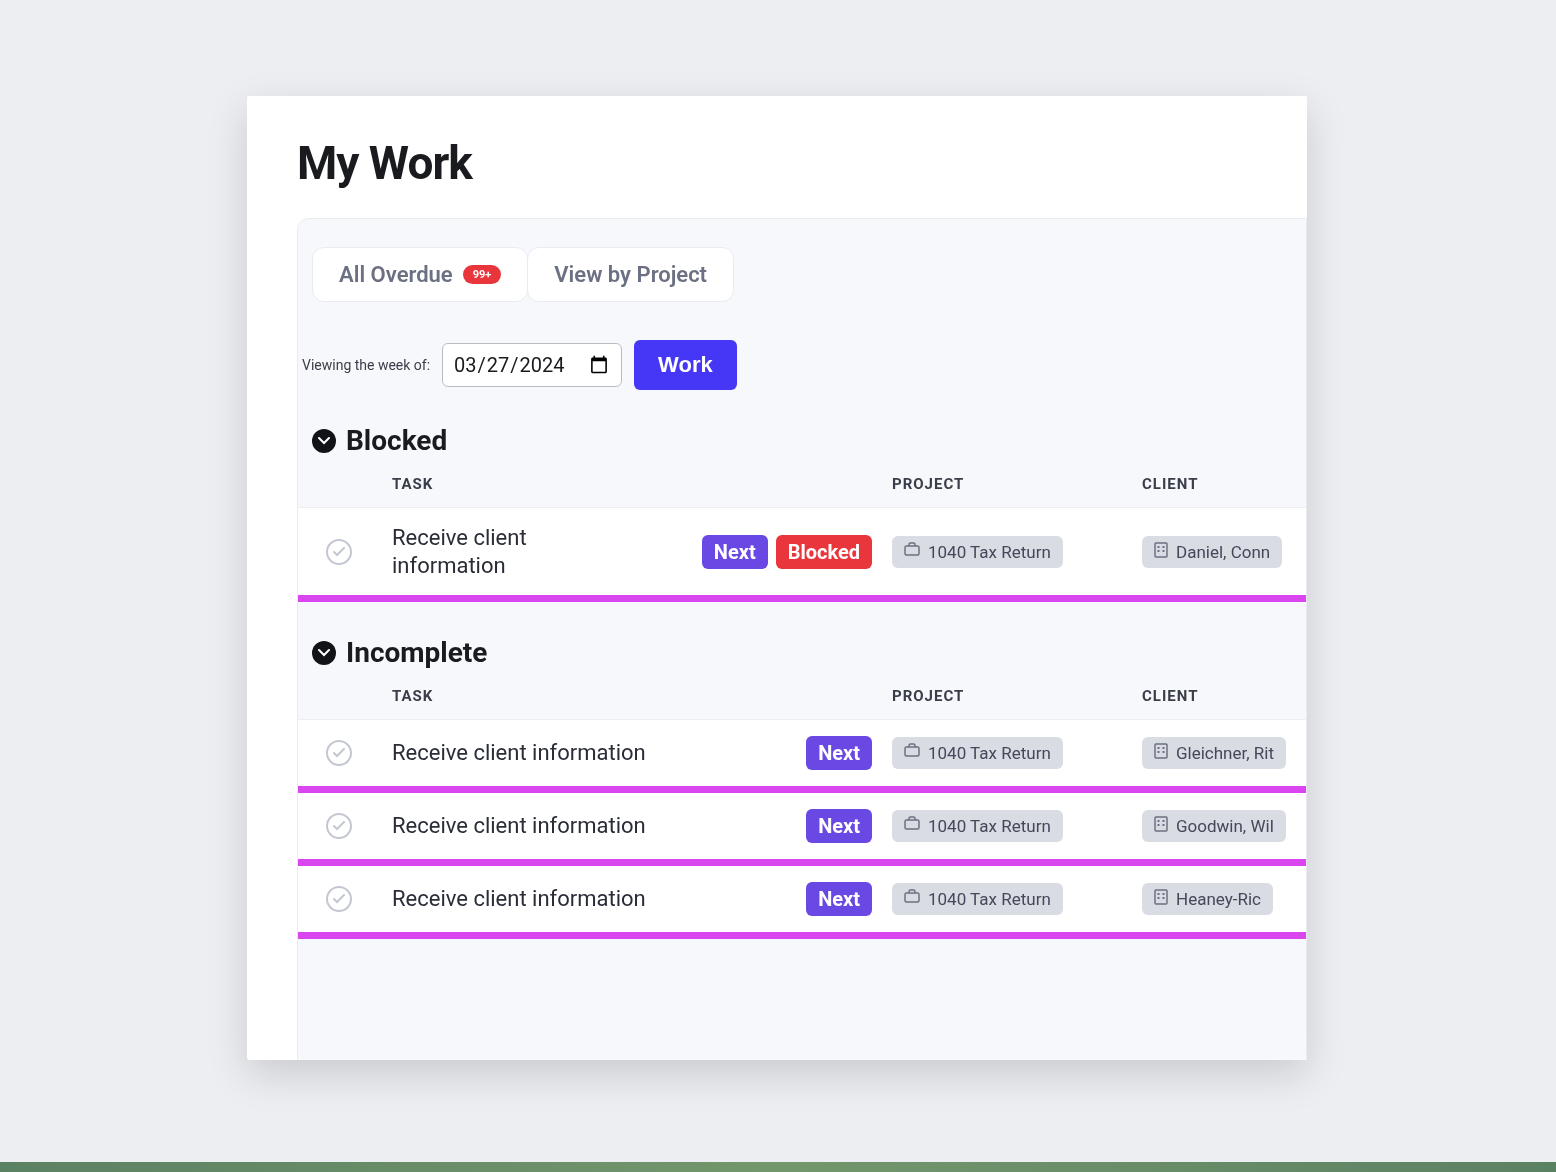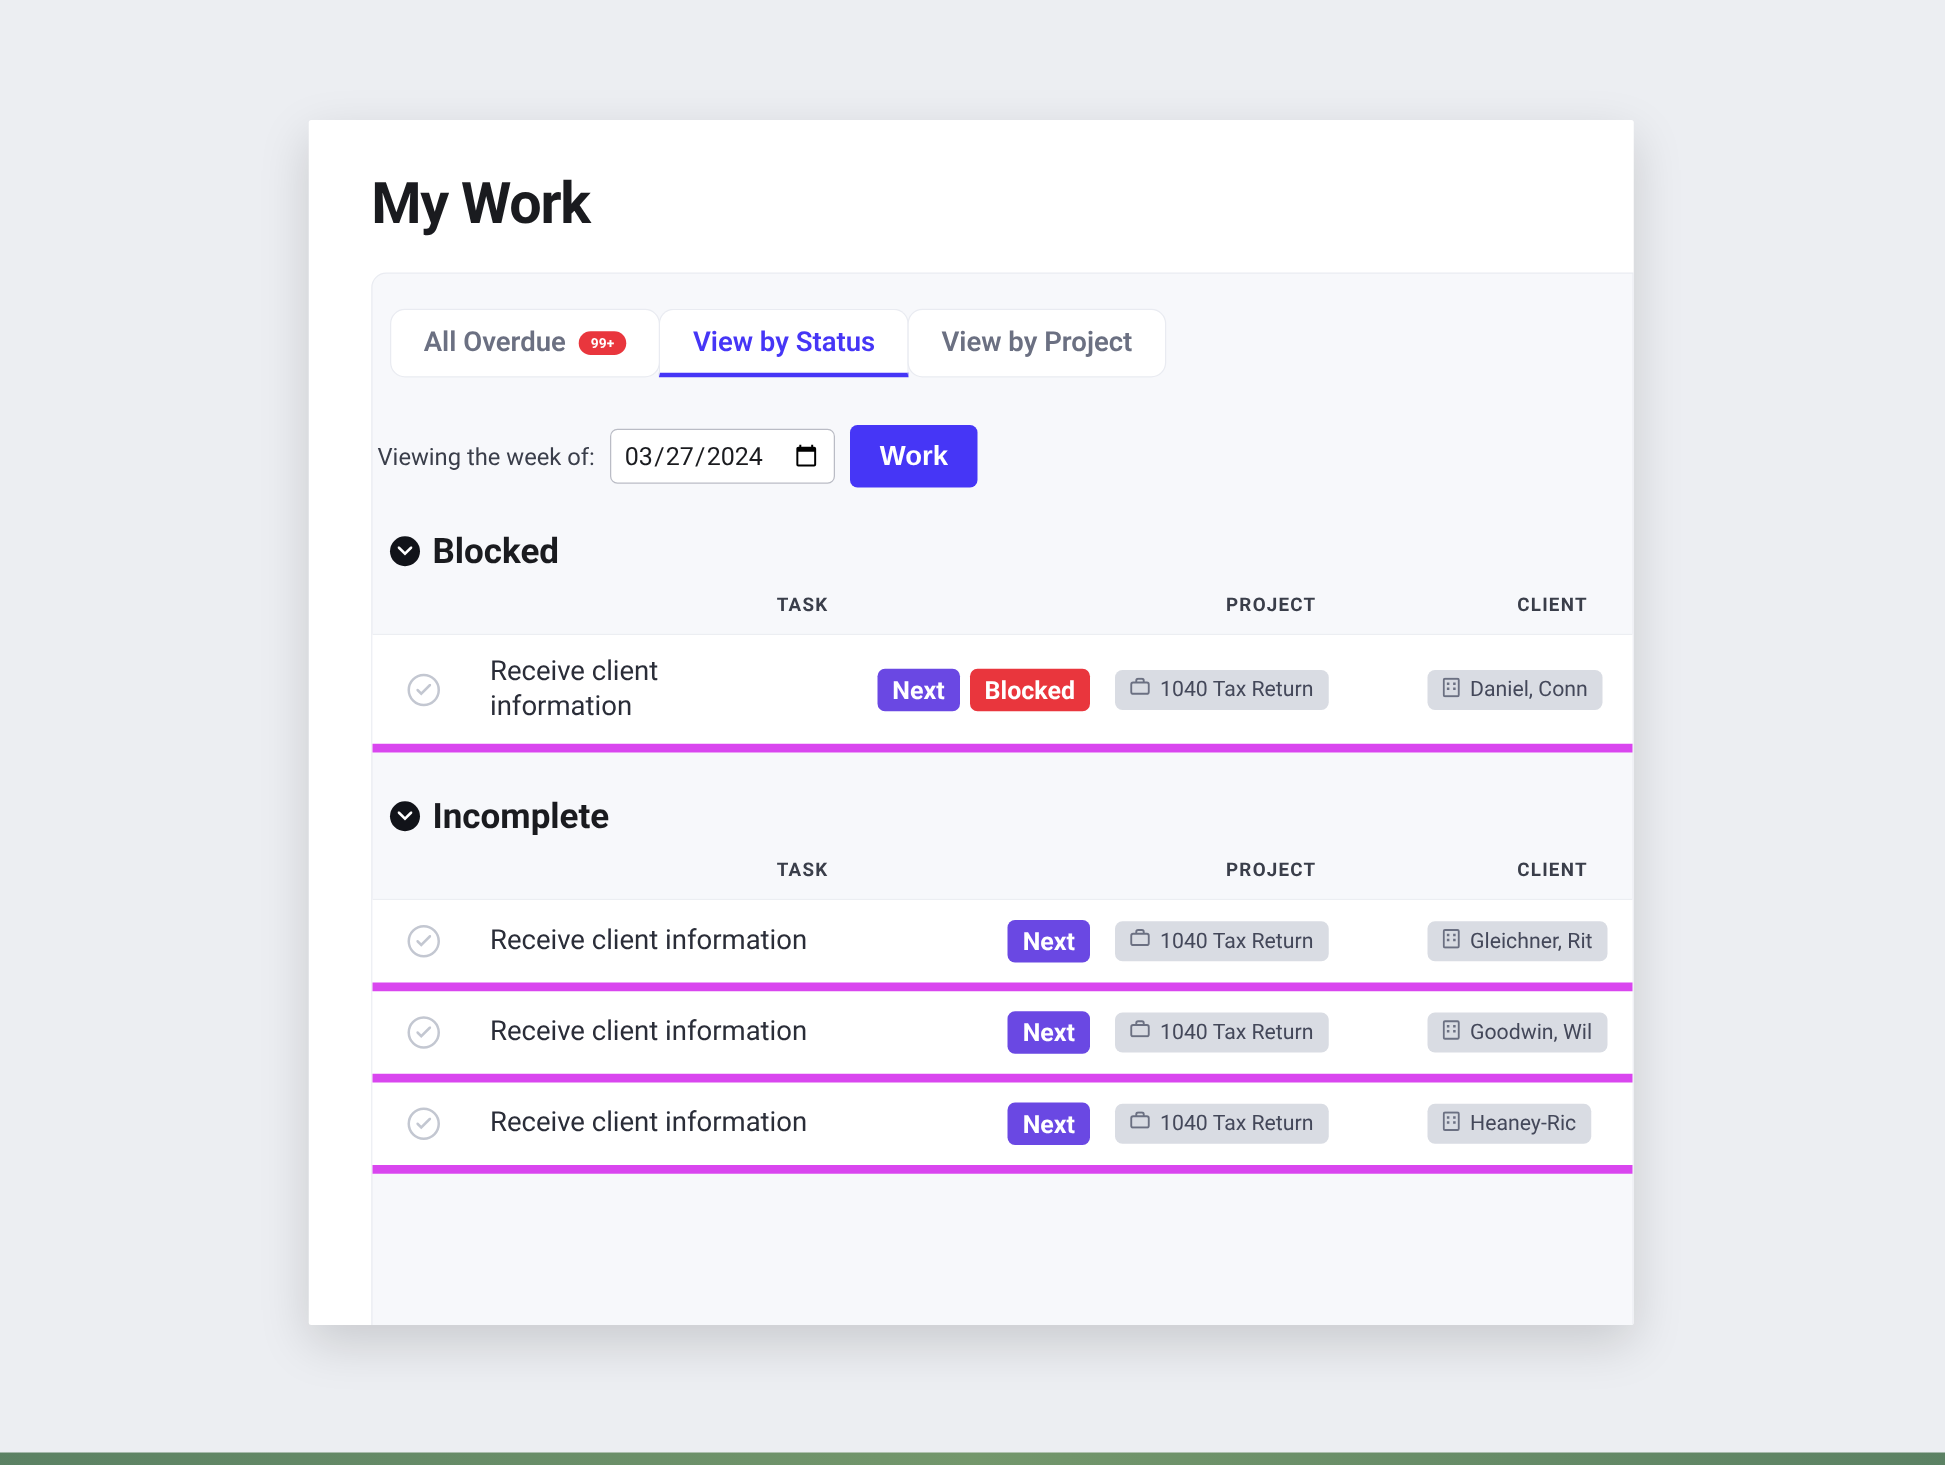"View by Status" div.tab { html: <div> <span>View by Status</span> </div> -> none }
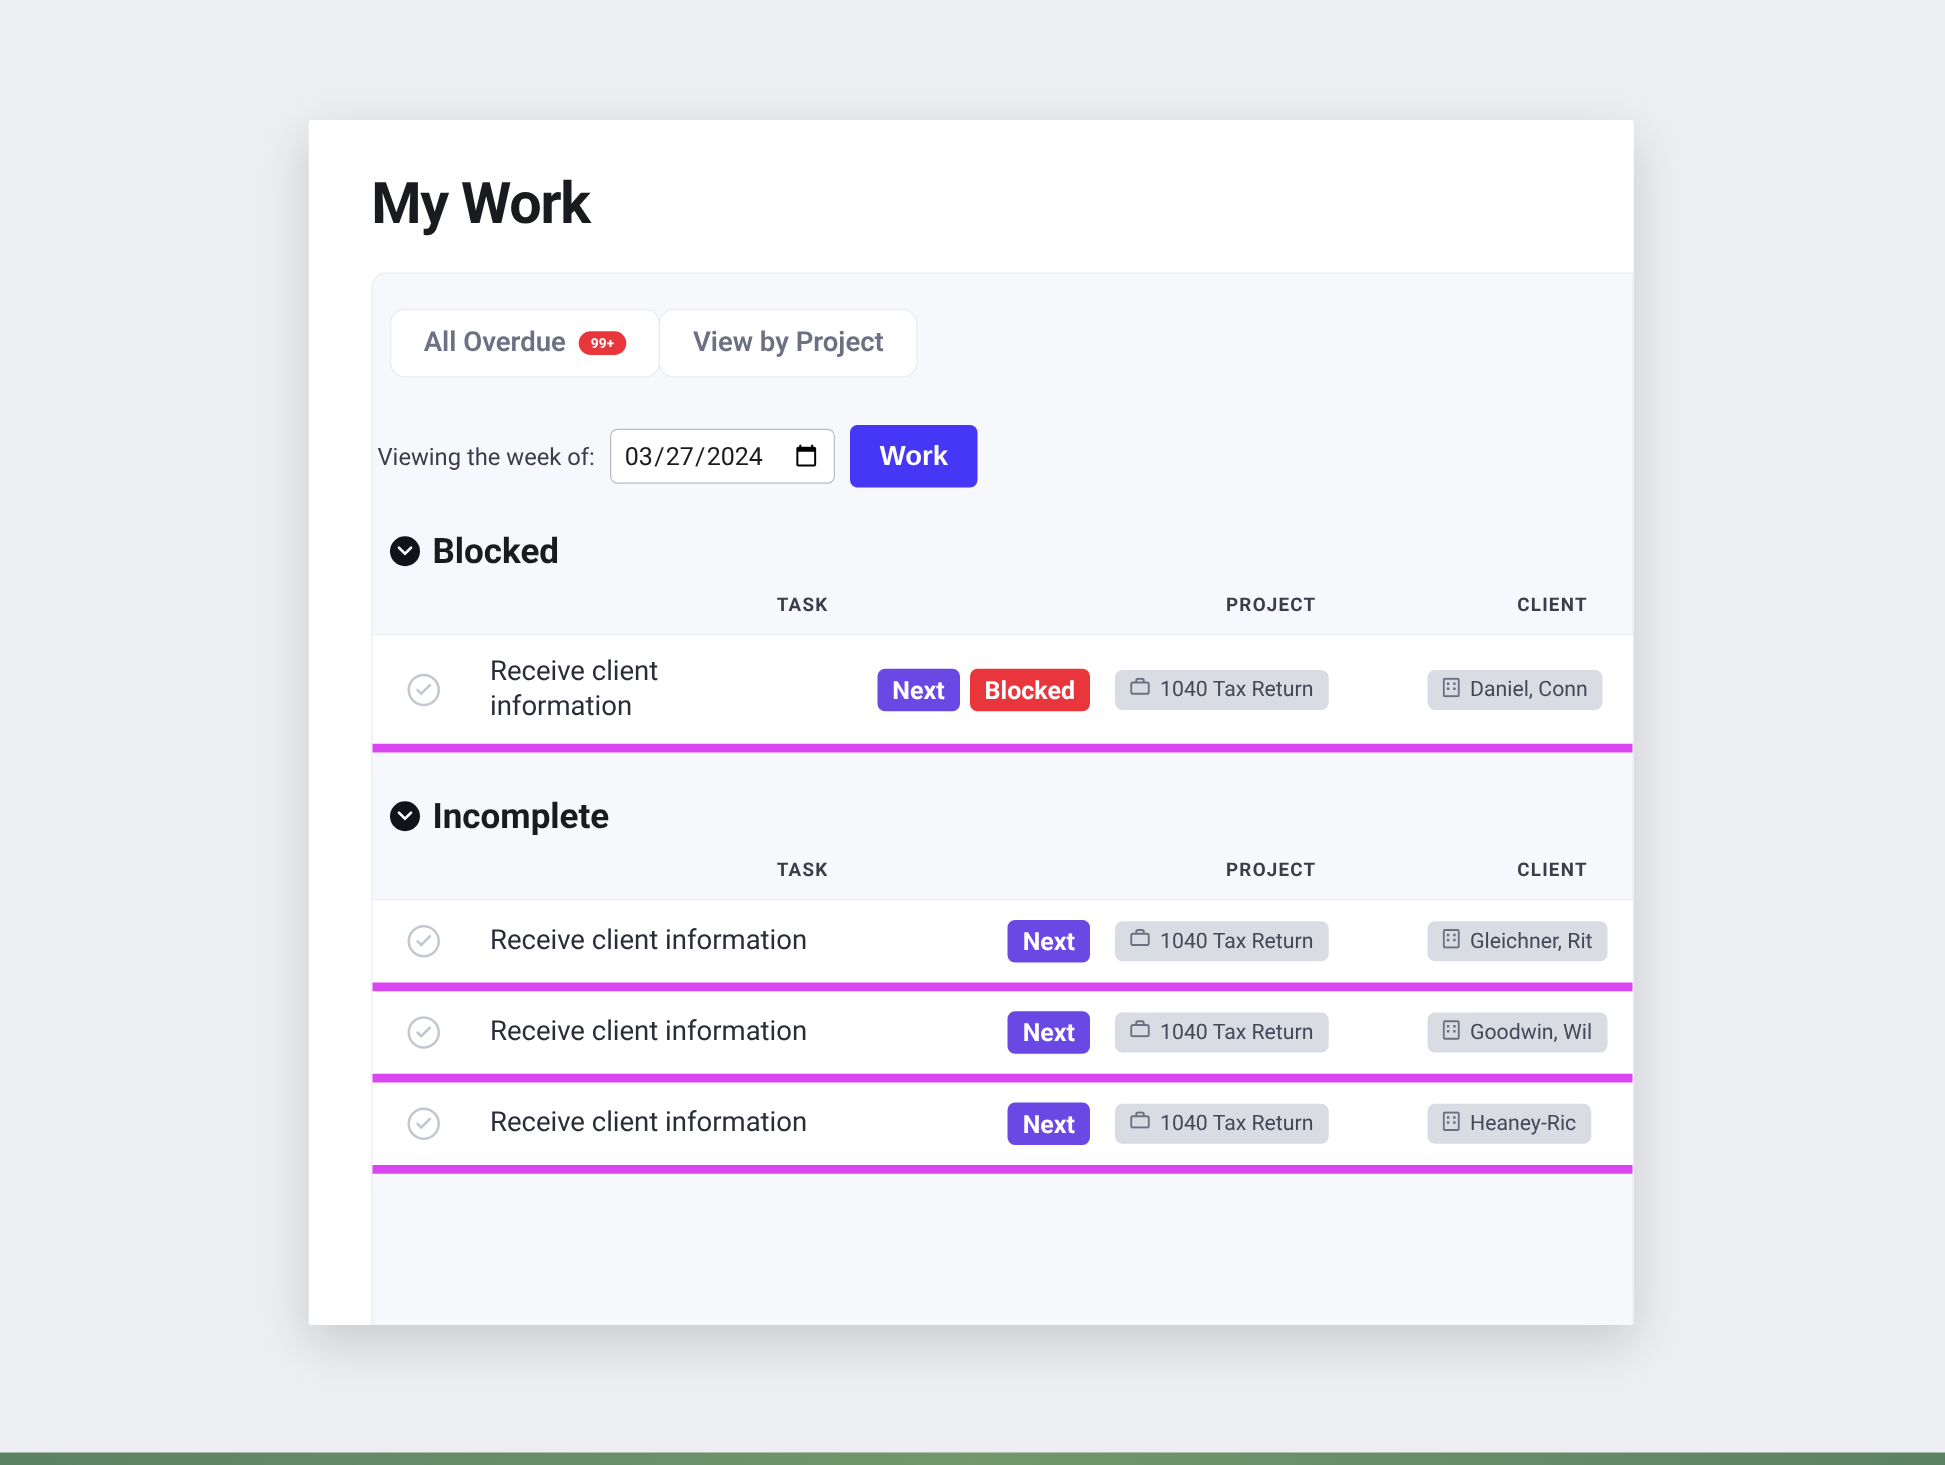"Viewing the week of:" .week-label { font-size: 19px -> 14px }
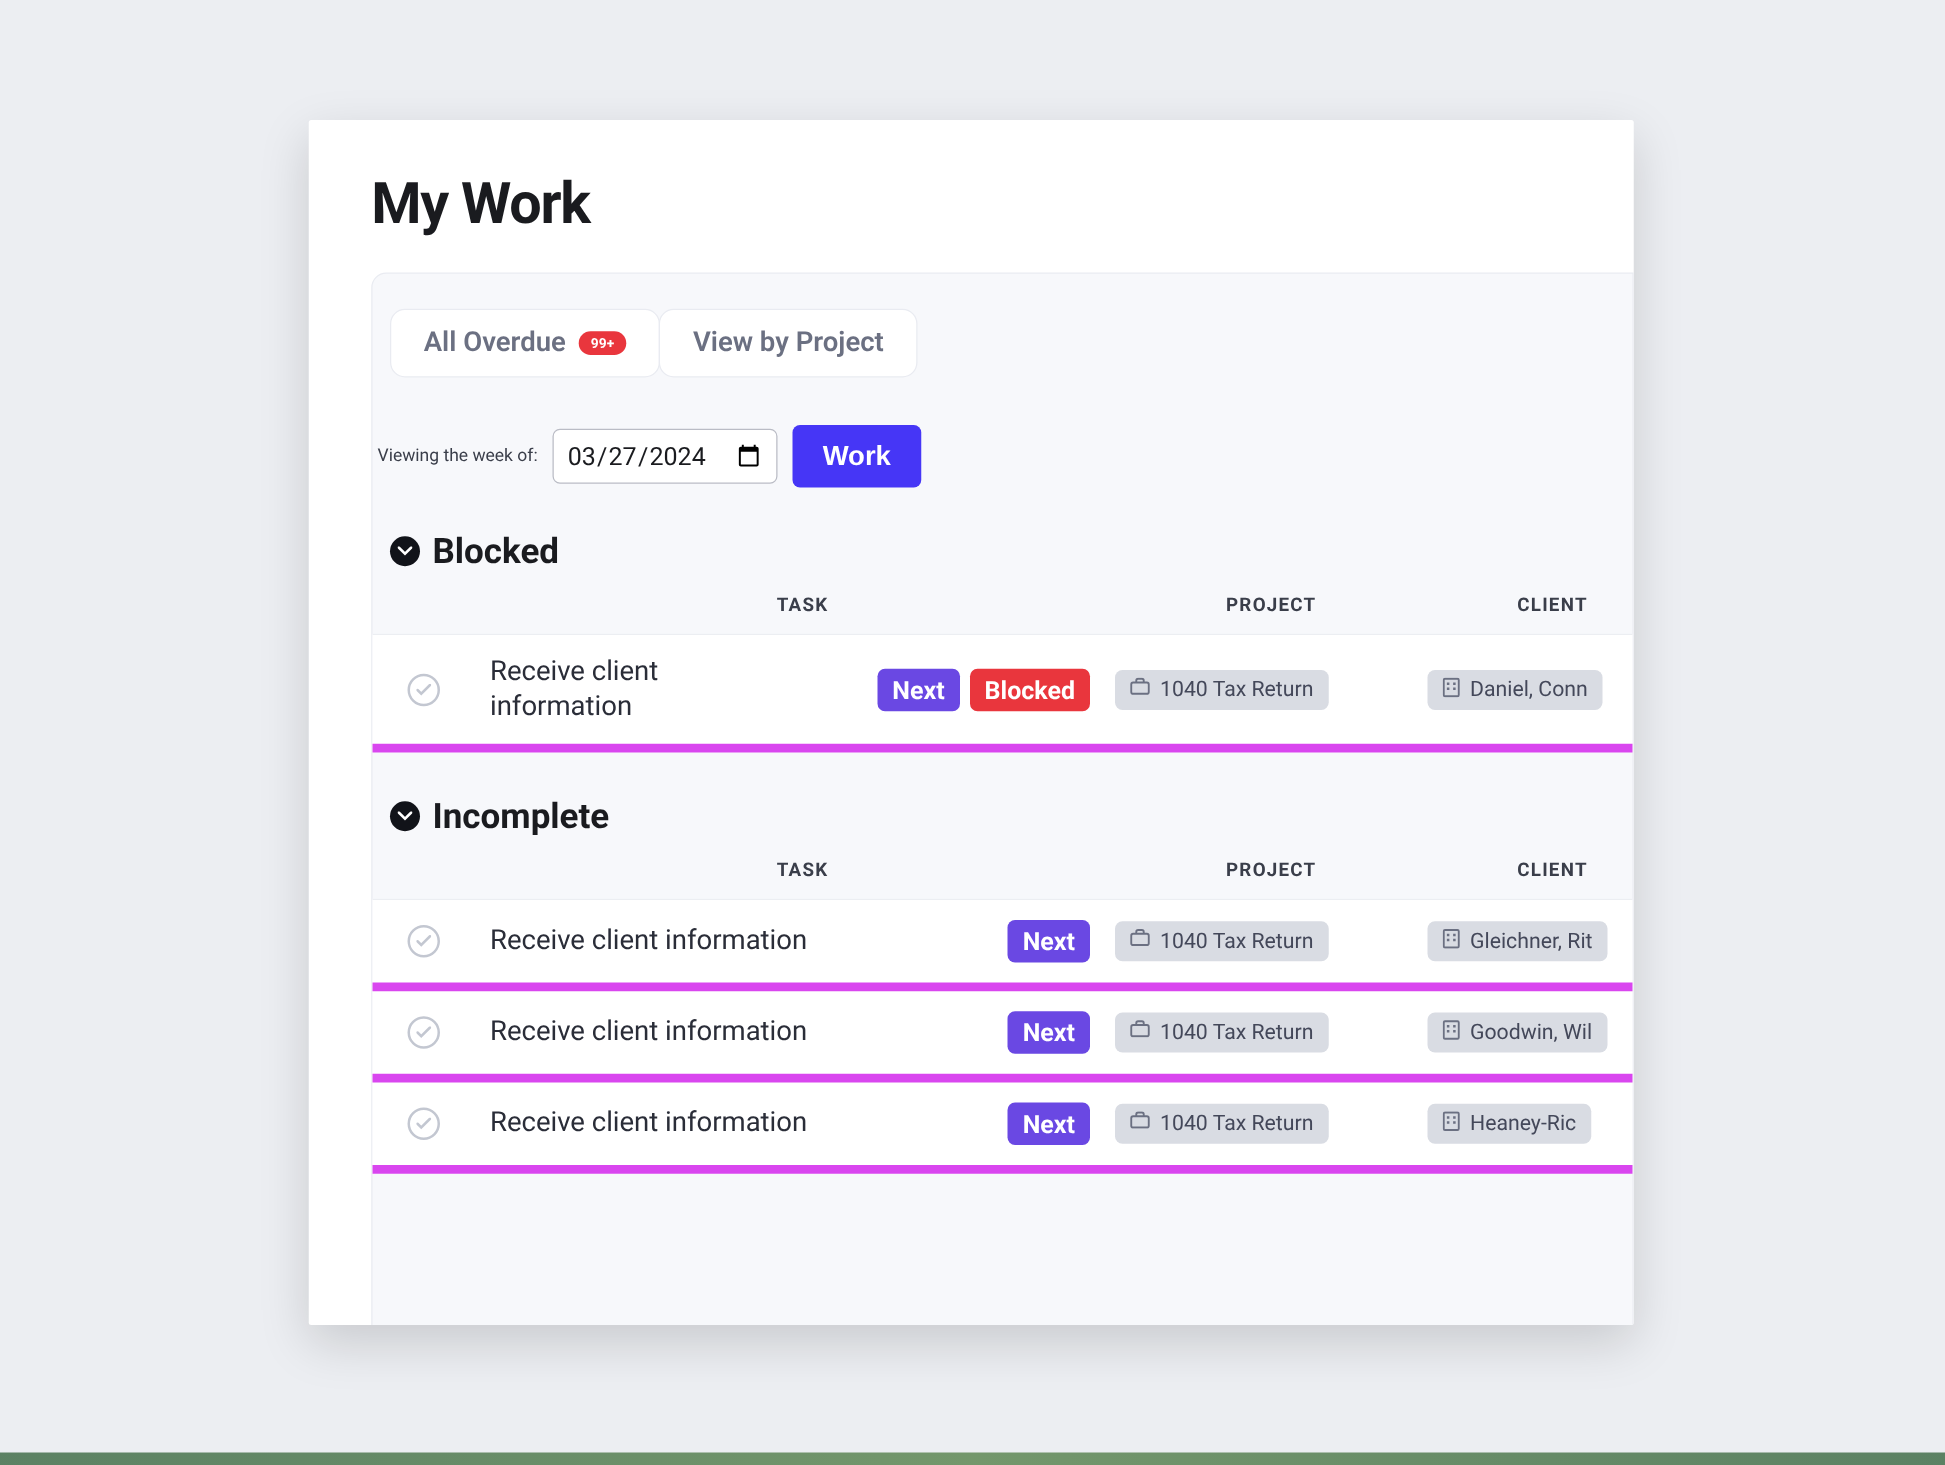"TASK" .thead { text-align: center -> none }
